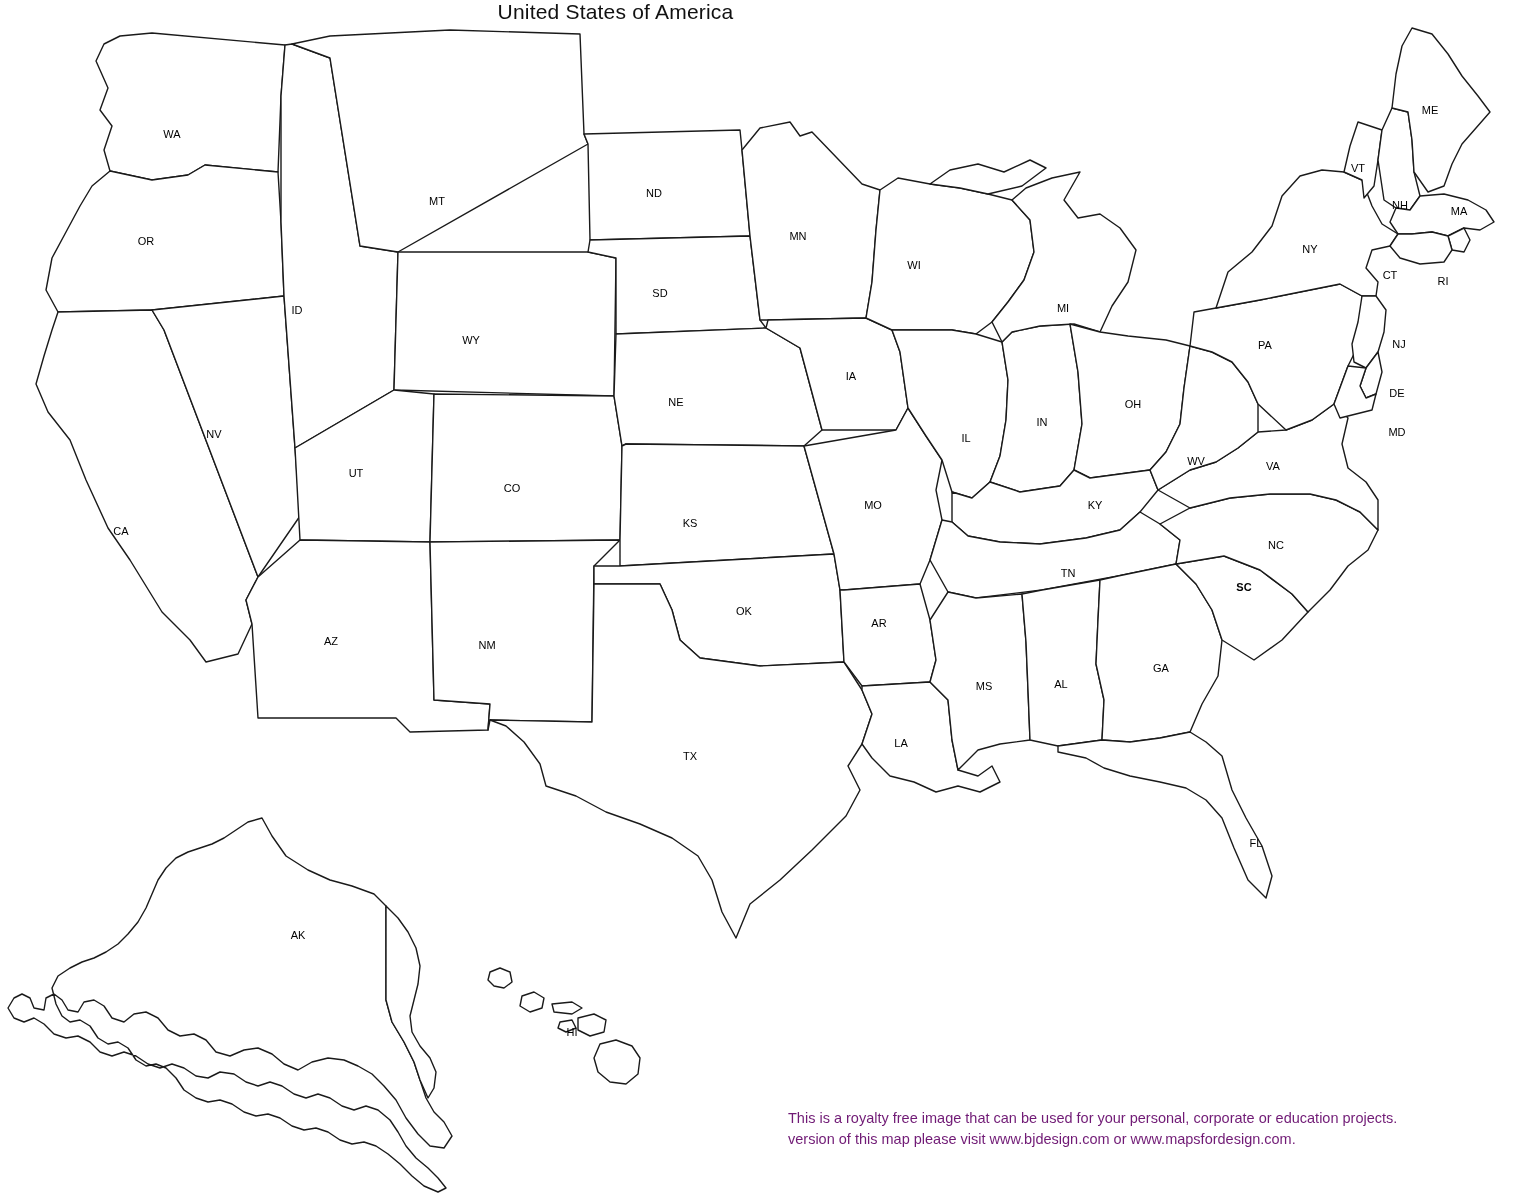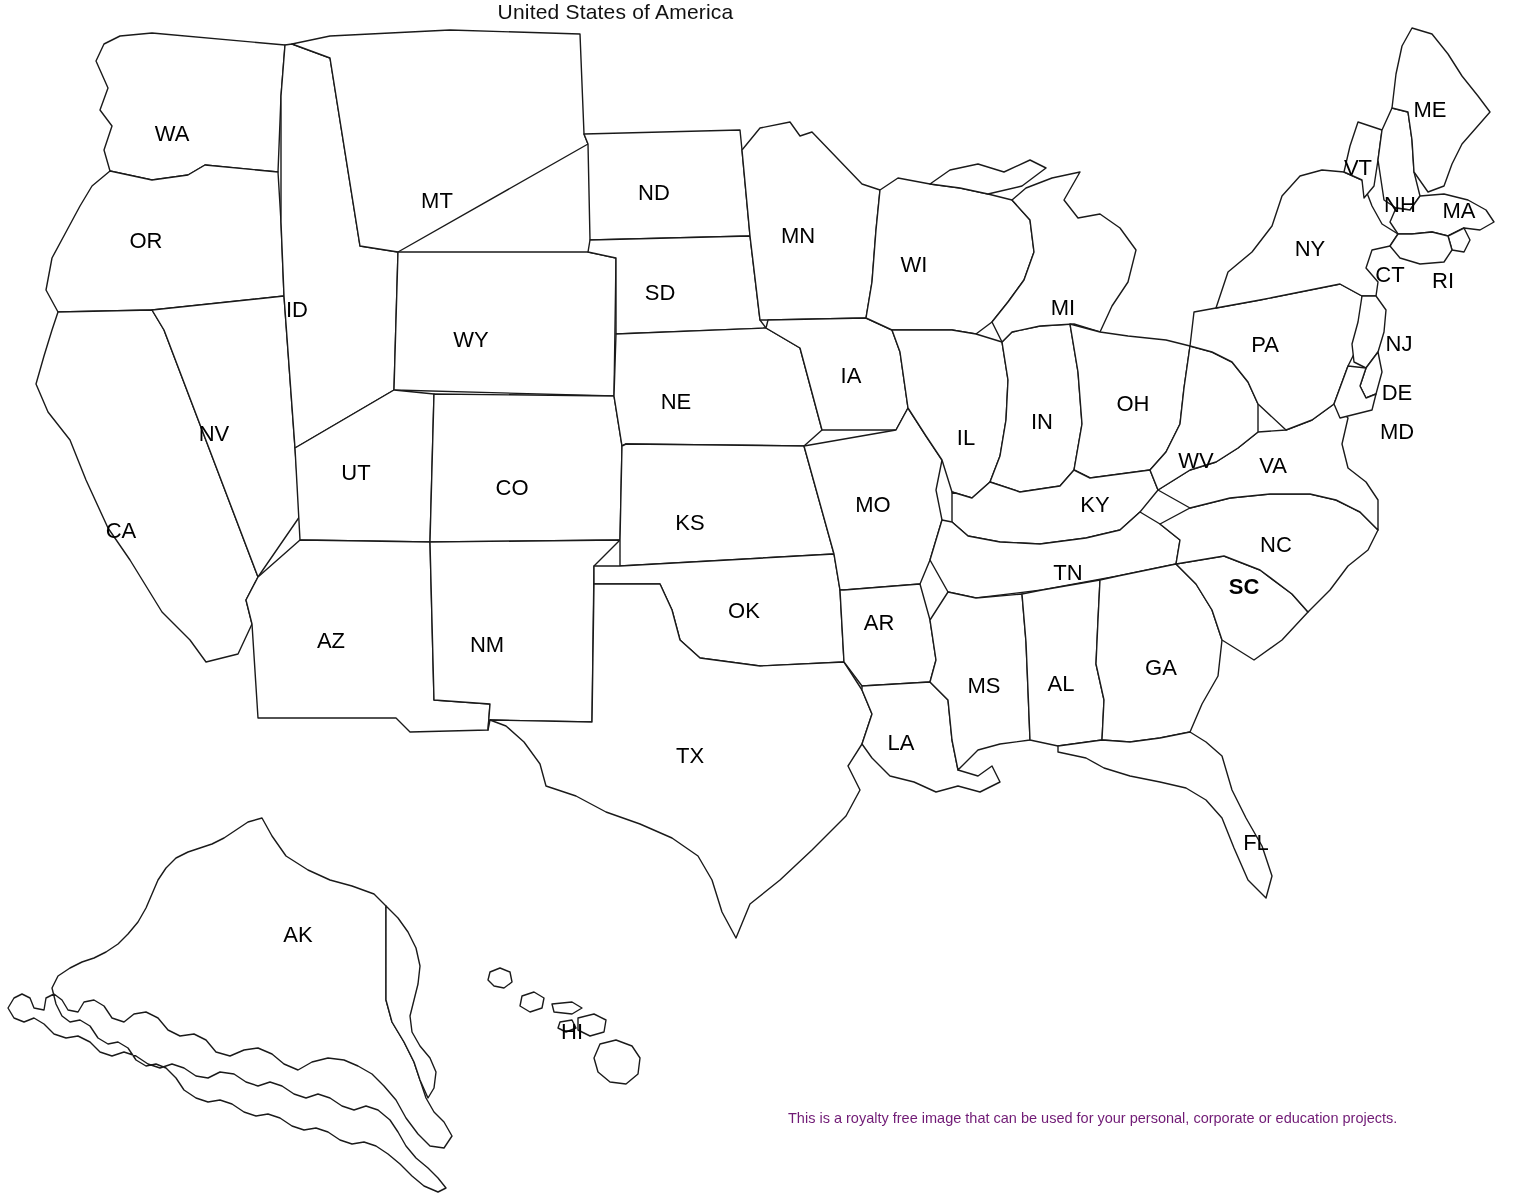"ME" .state-label { font-size: 22px -> 11px }
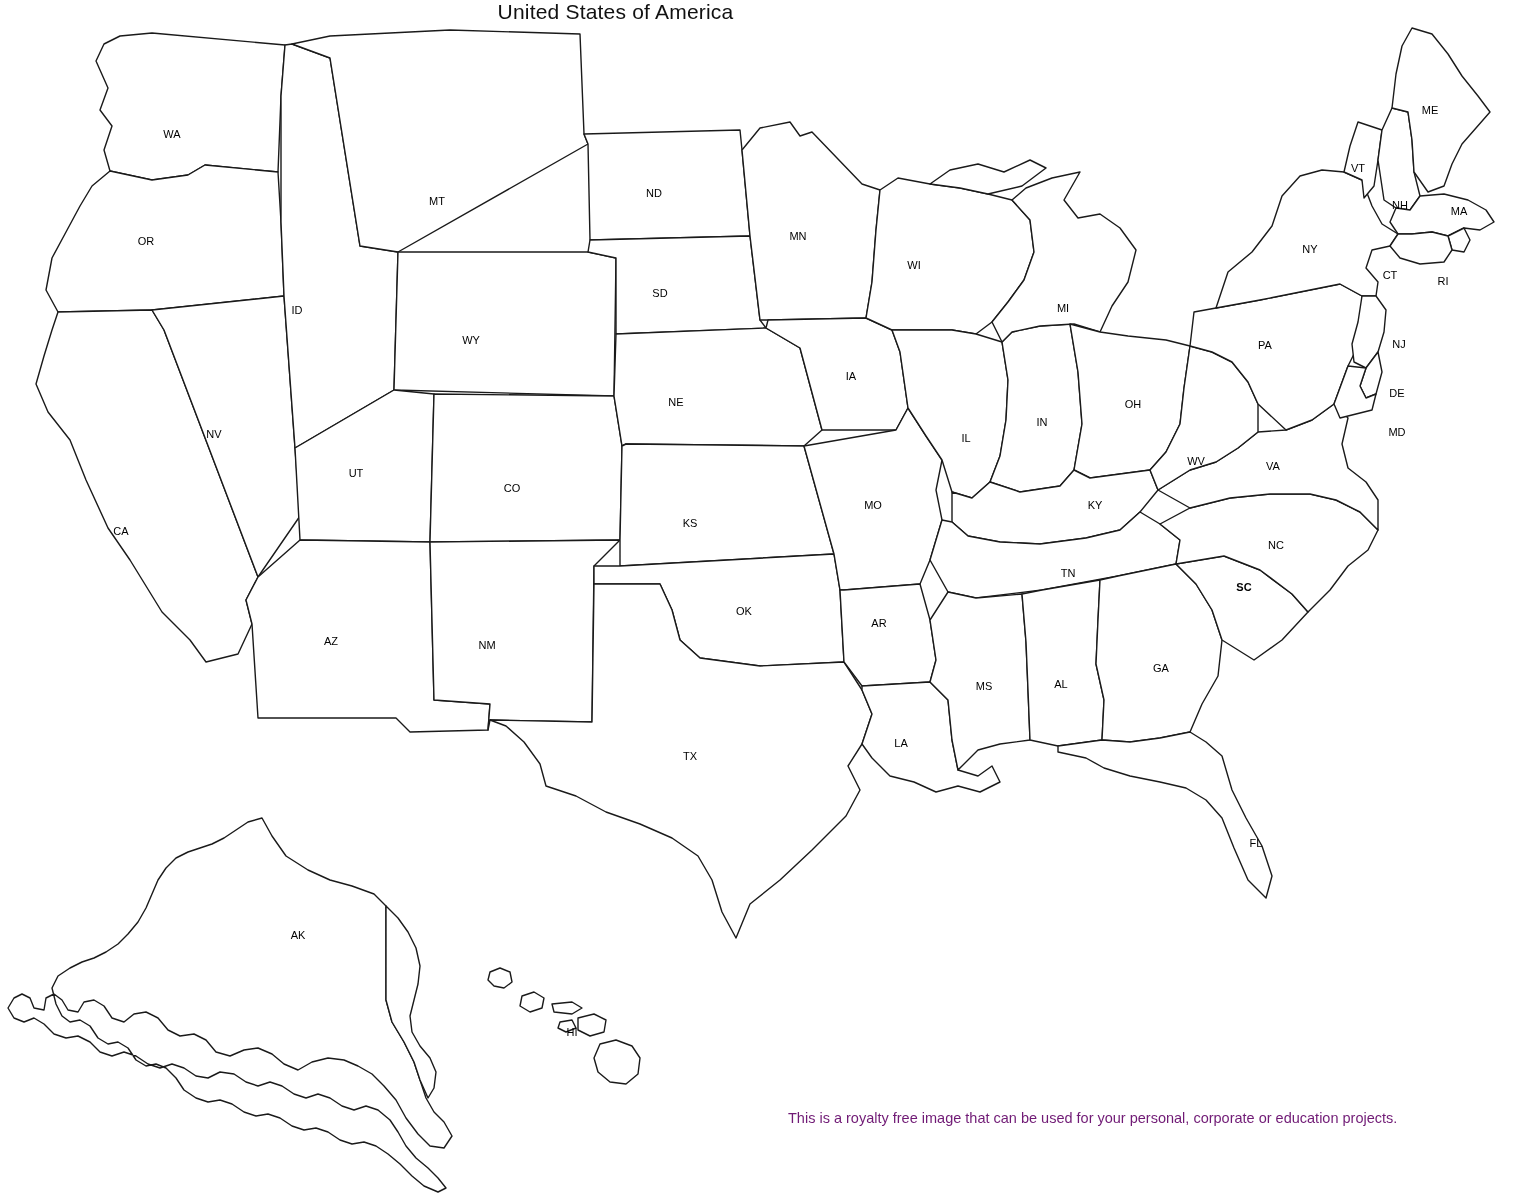"version of this map please" div { html: none -> <div>version of this map please visit www.bjdesign.com or www.mapsfordesign.com.</div> }
